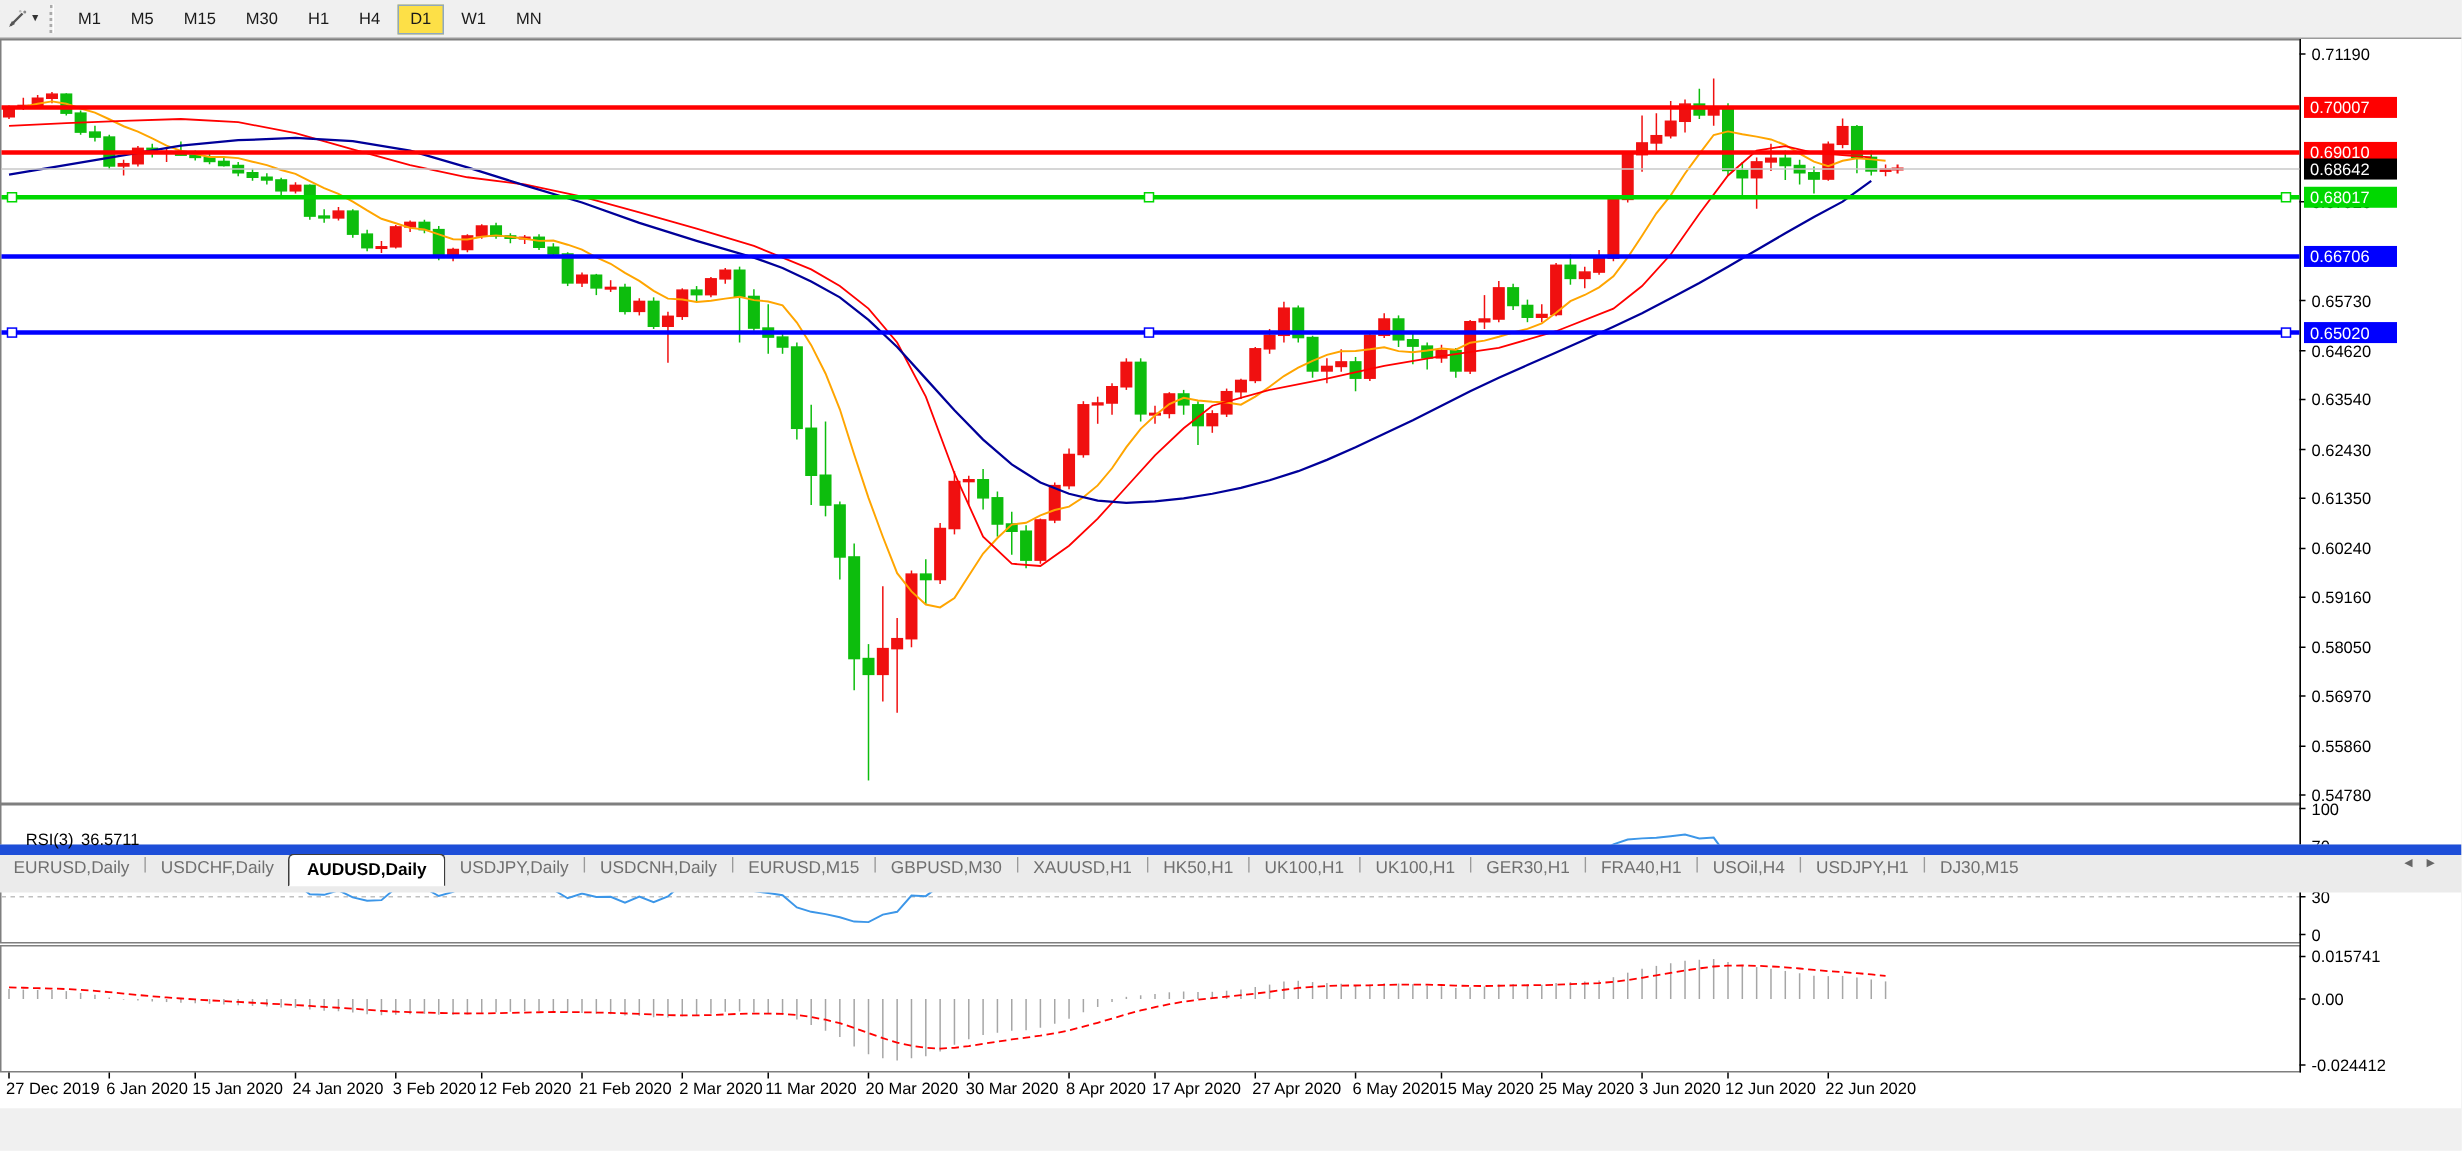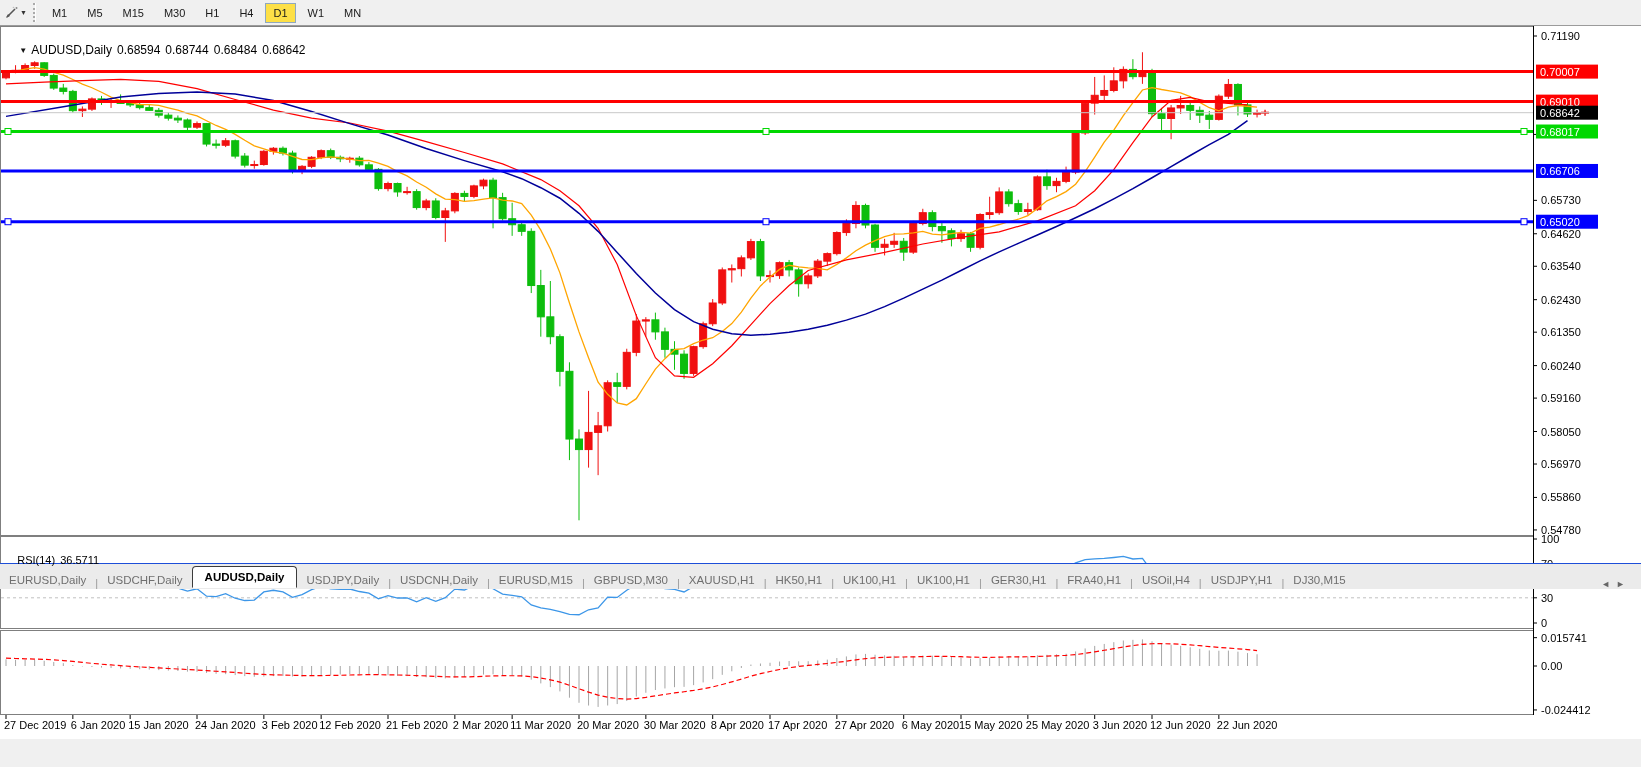"▼ AUDUSD,Daily 0.68594 0.68744 0.68484" div.pane-label { html: <div> <span>▼</span><span>AUDUSD,Daily</span><span>0.68594</span><span>0.68744</span><span>0.68484</span><span>0.68642</span> </div> -> none }
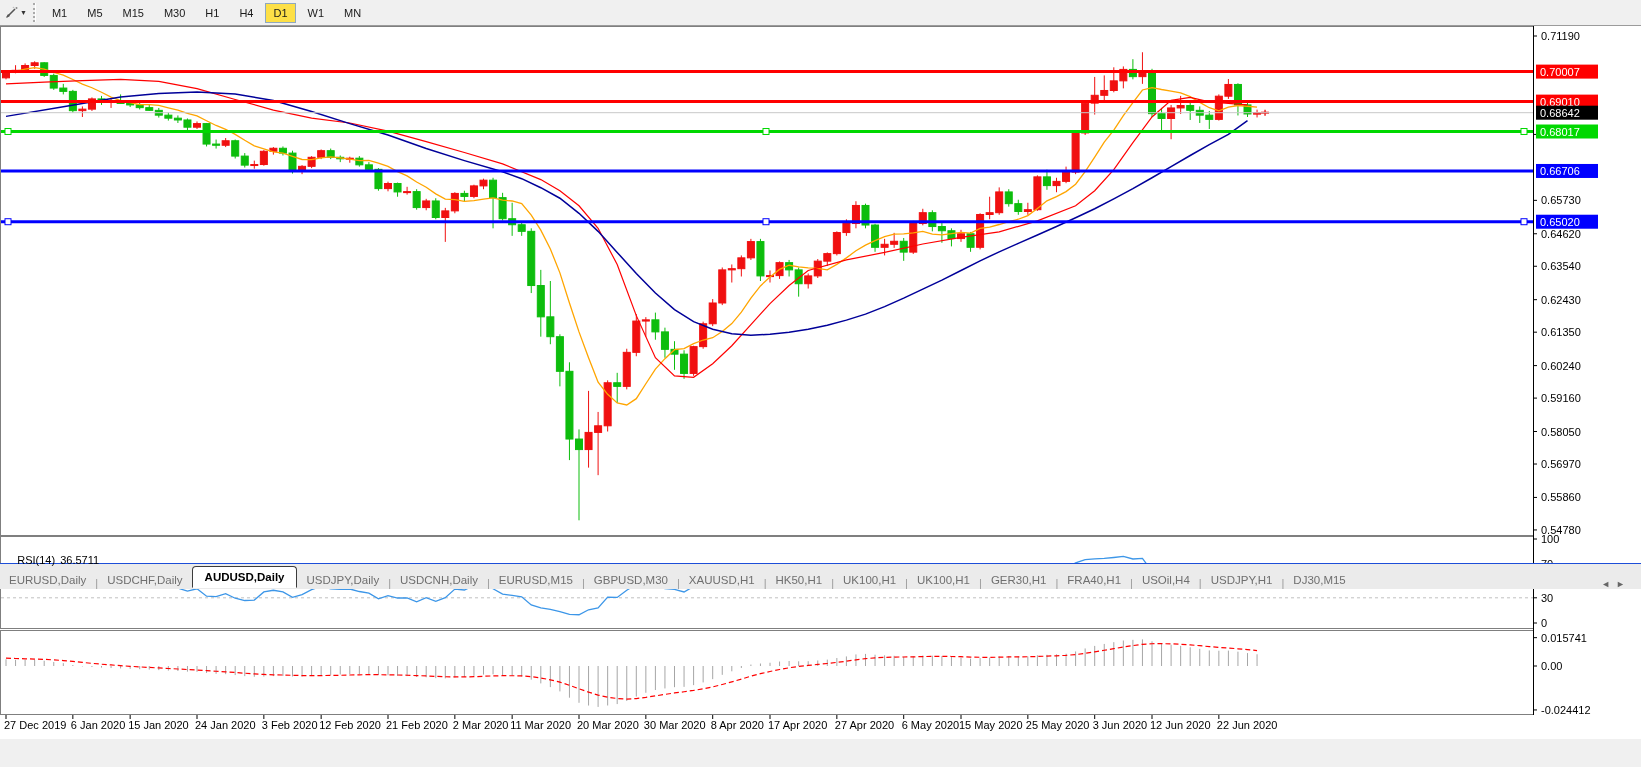"RSI(14)" span.sp { text: 14 -> 3 }
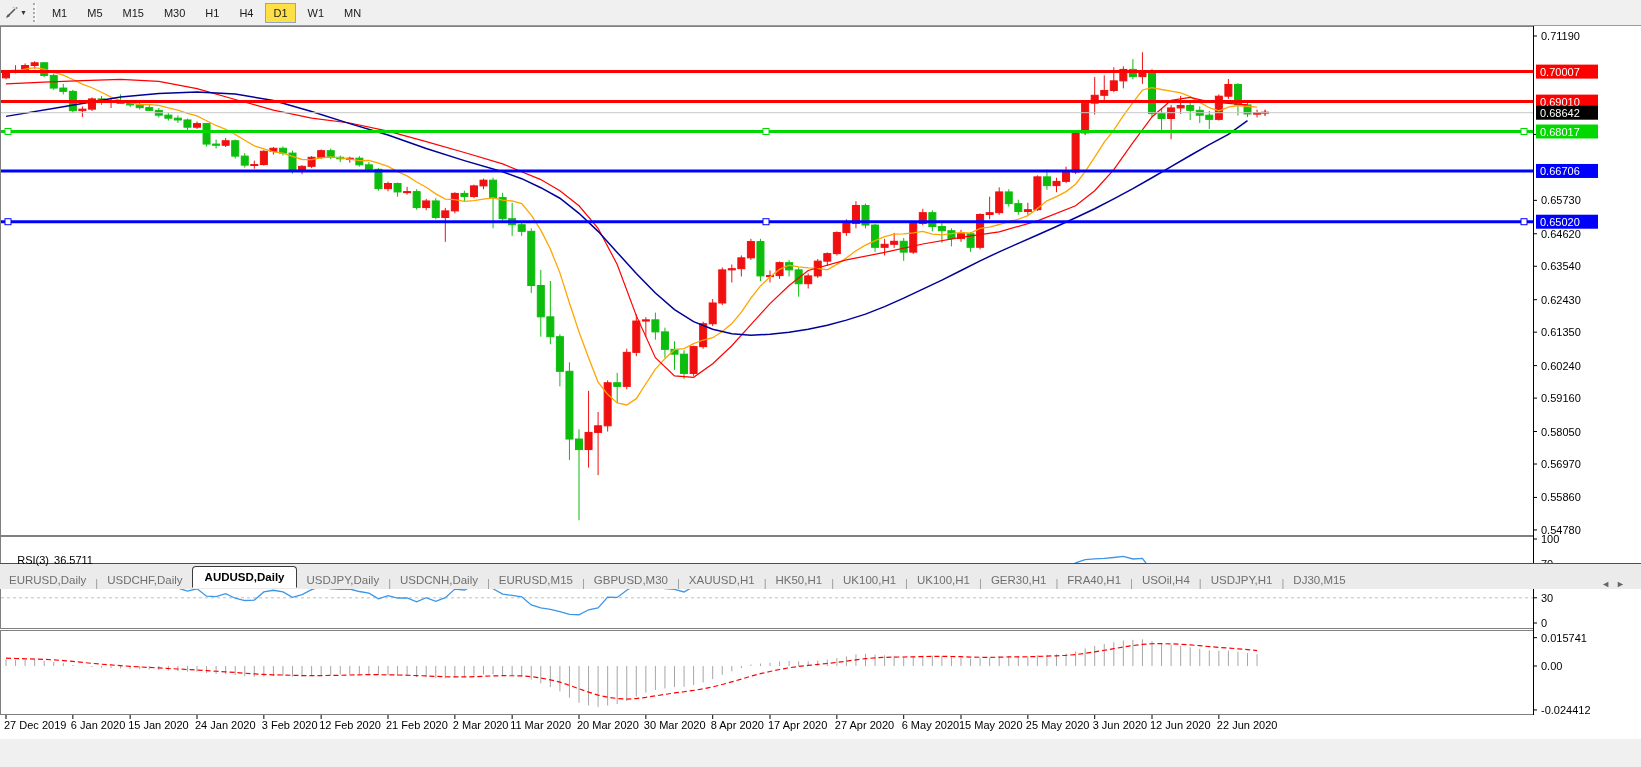"EURUSD,Daily" .tabbar { align-items: flex-end -> flex-start; border-top: 1px solid #1d4ed8 -> 7px solid #1d4ed8 }
